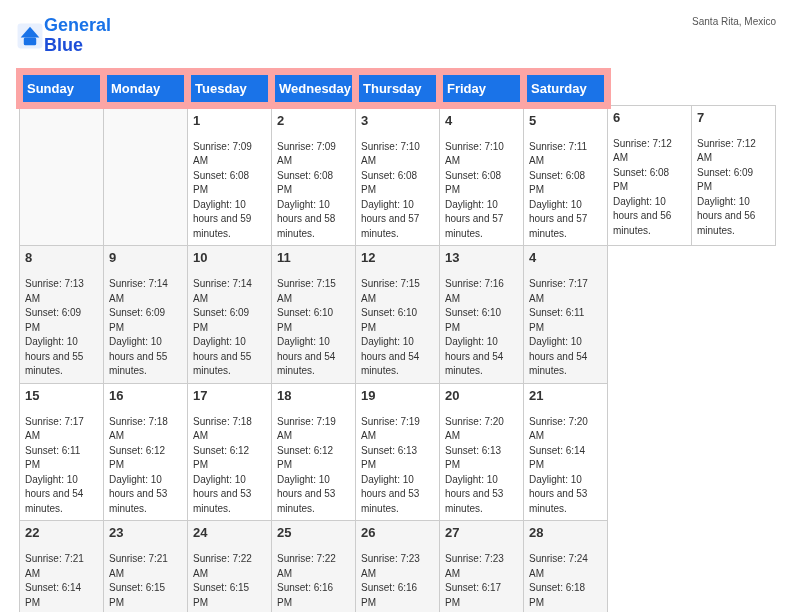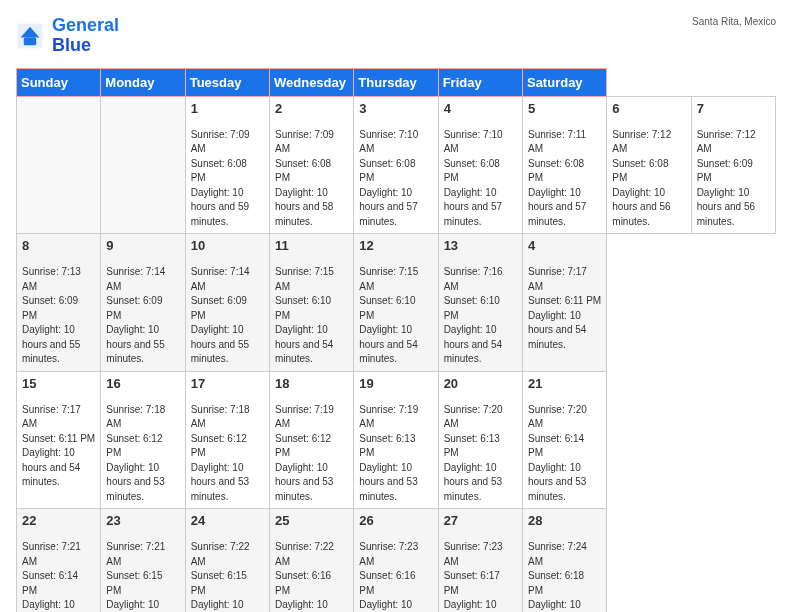"General" .logo { gap: 8px -> 0 }
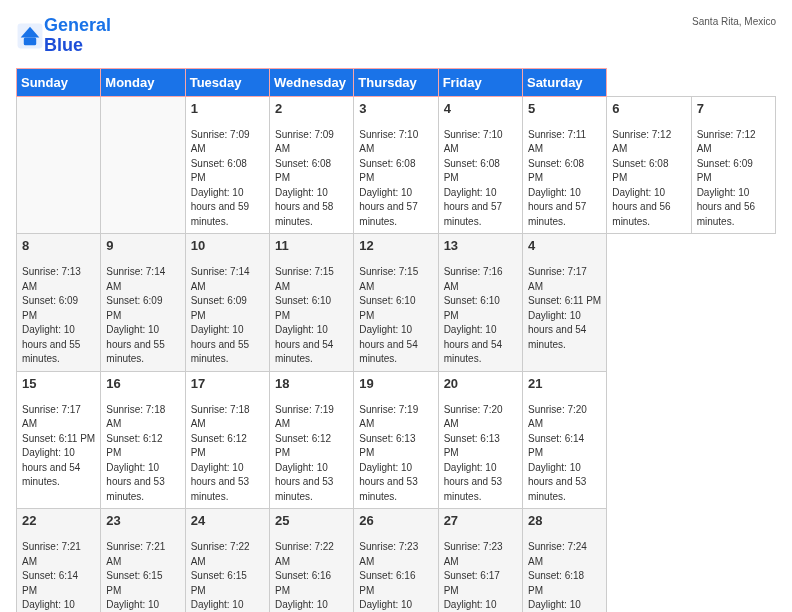"Sunday" thead th { border: 1px solid #fca5a5 -> 7px solid #fca5a5 }
